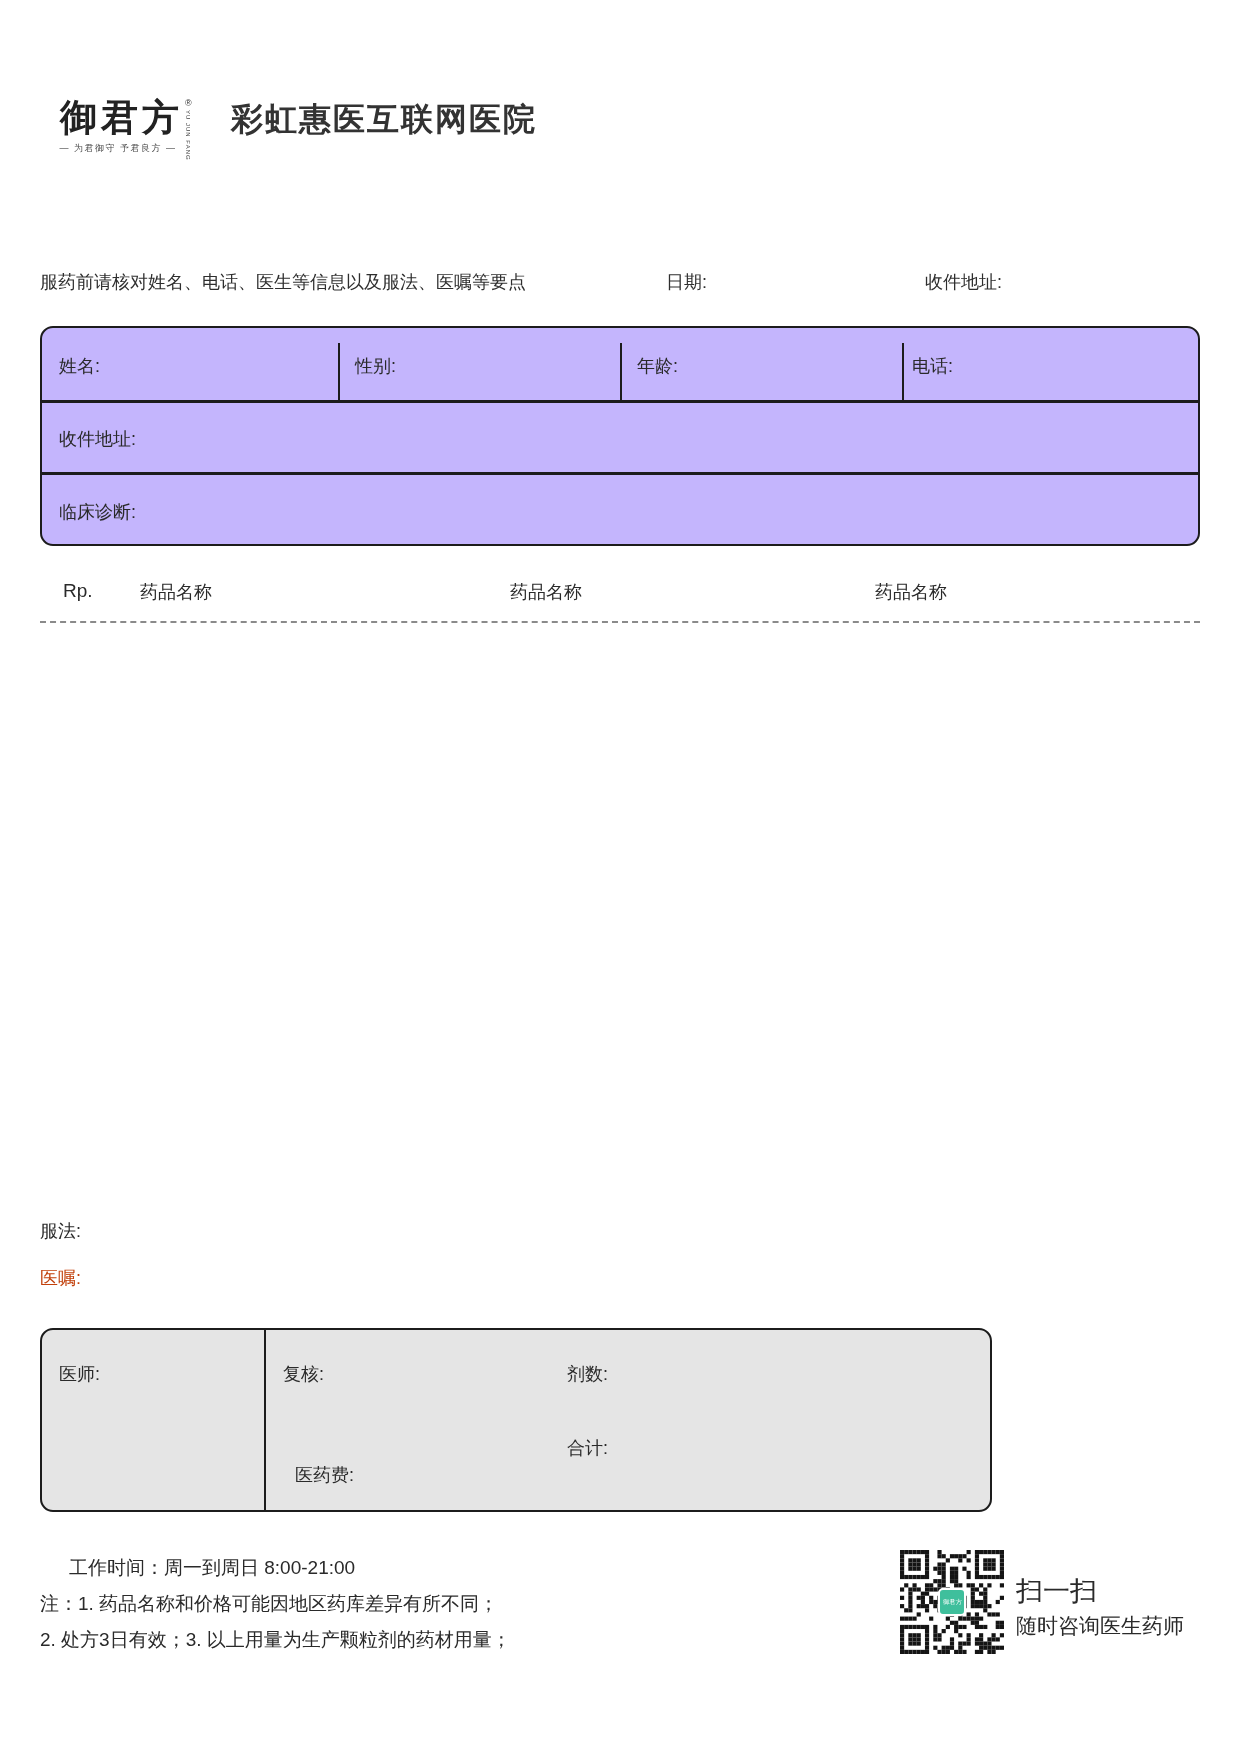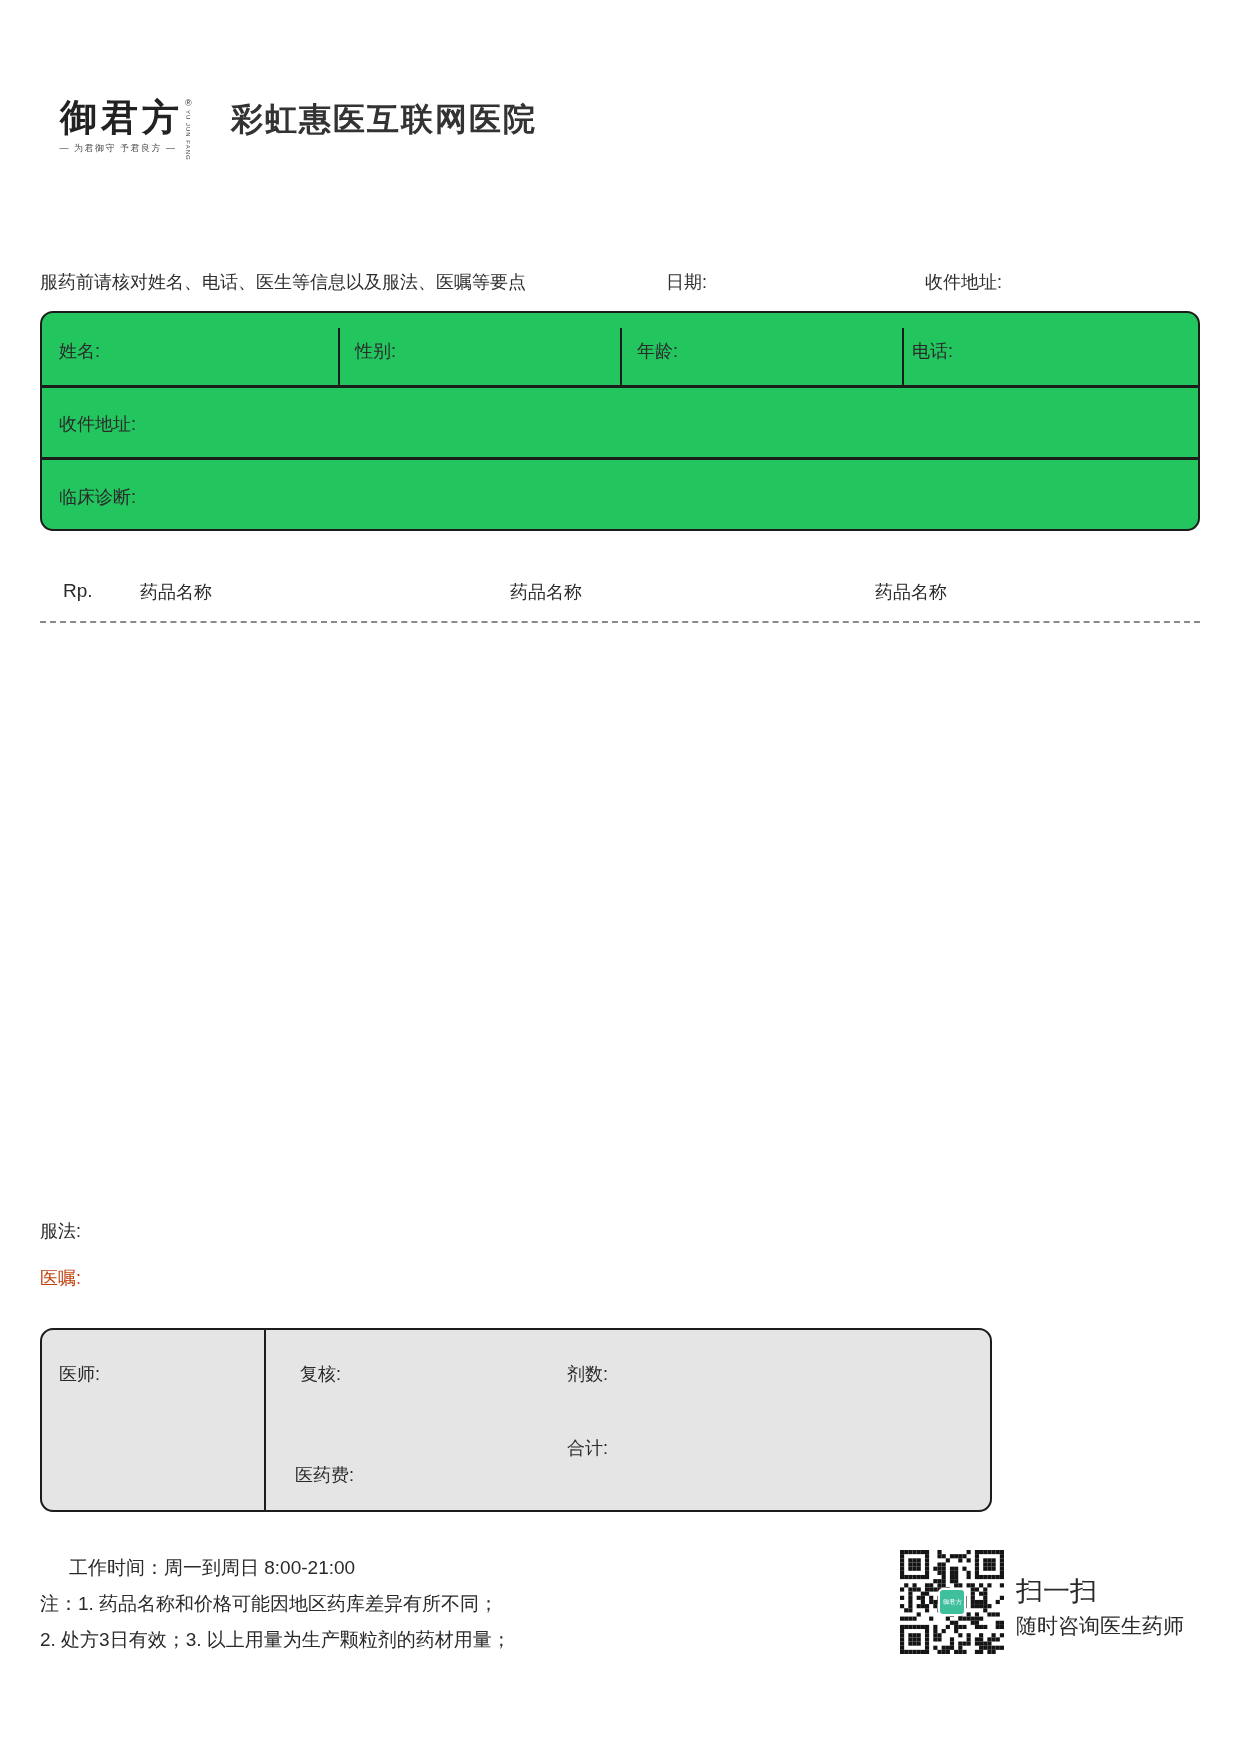"姓名:" .patient-box { background: #22c55e -> #c4b5fd; top: 311px -> 326px }
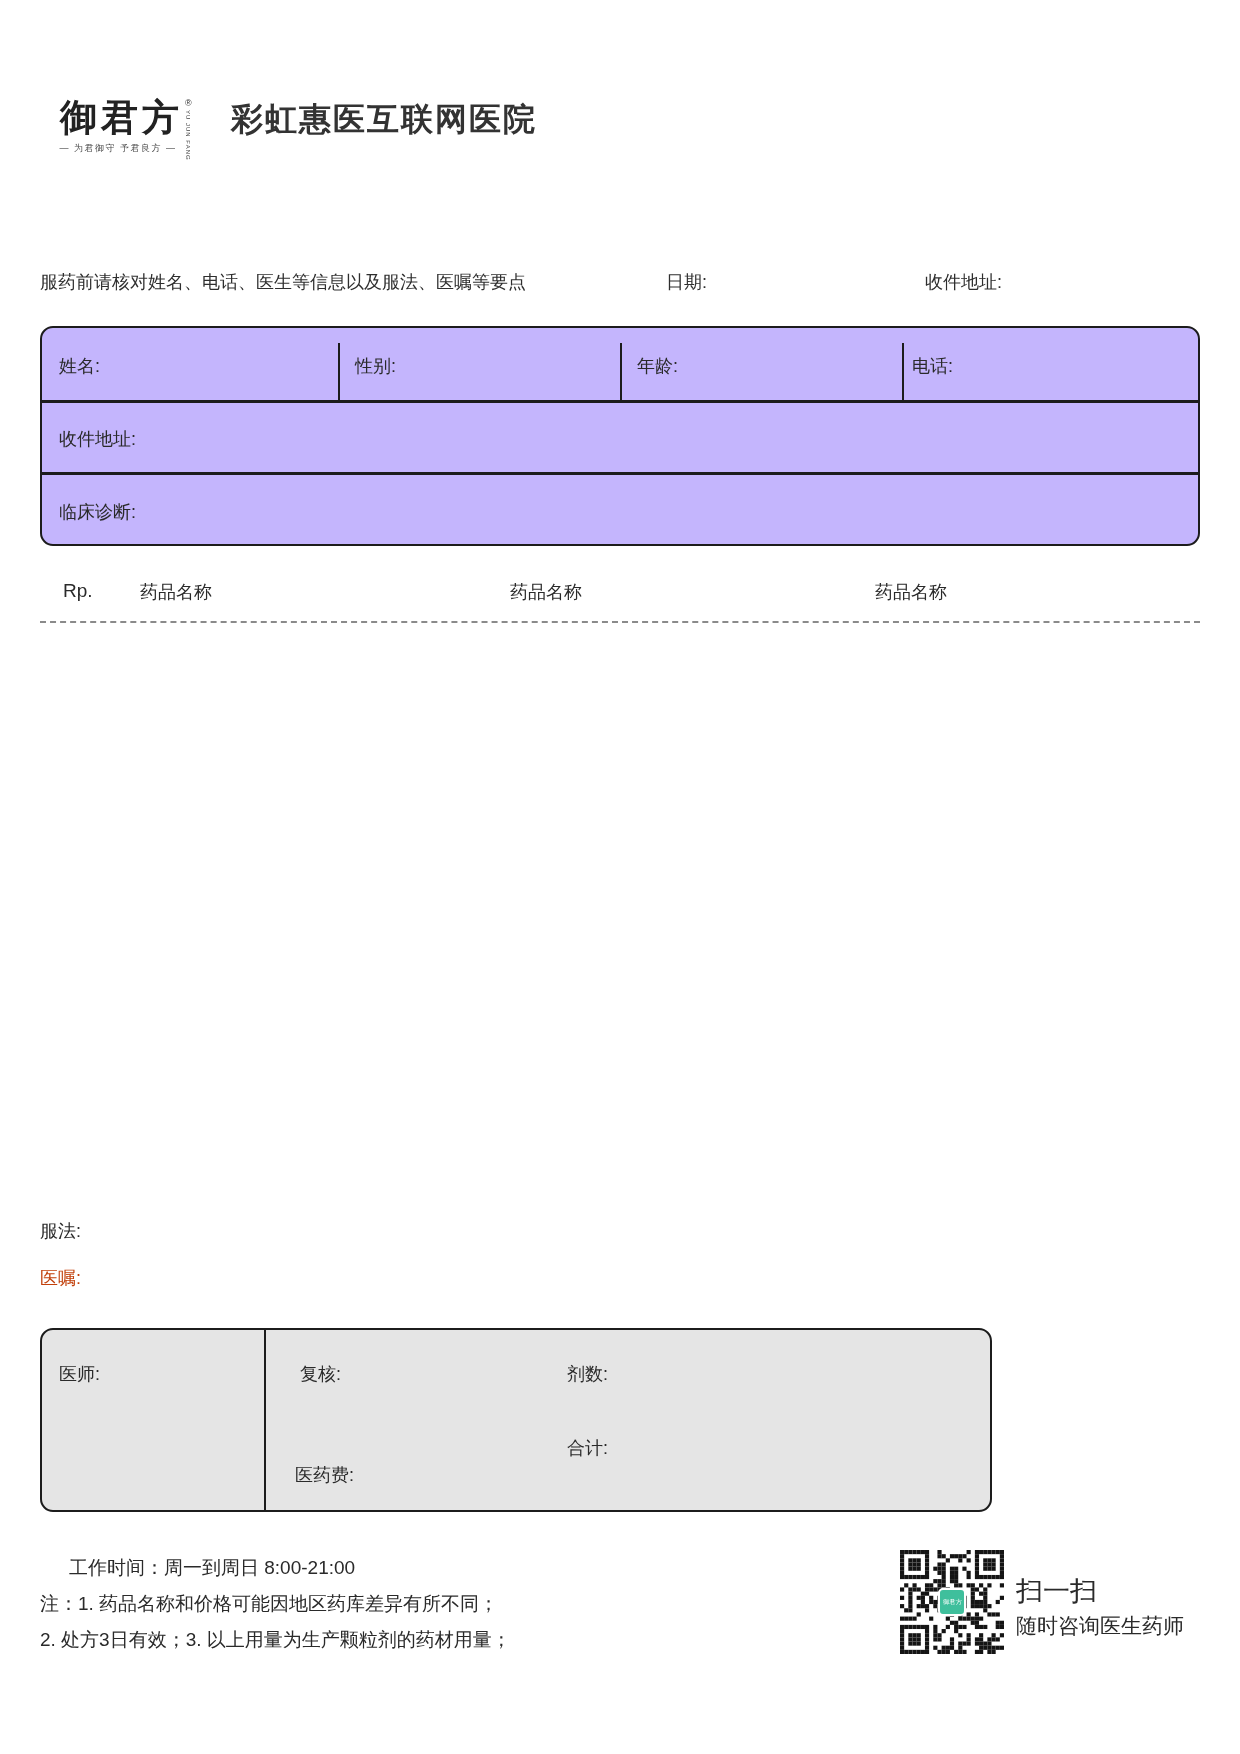"复核:" .sl-review { left: 258px -> 241px }
